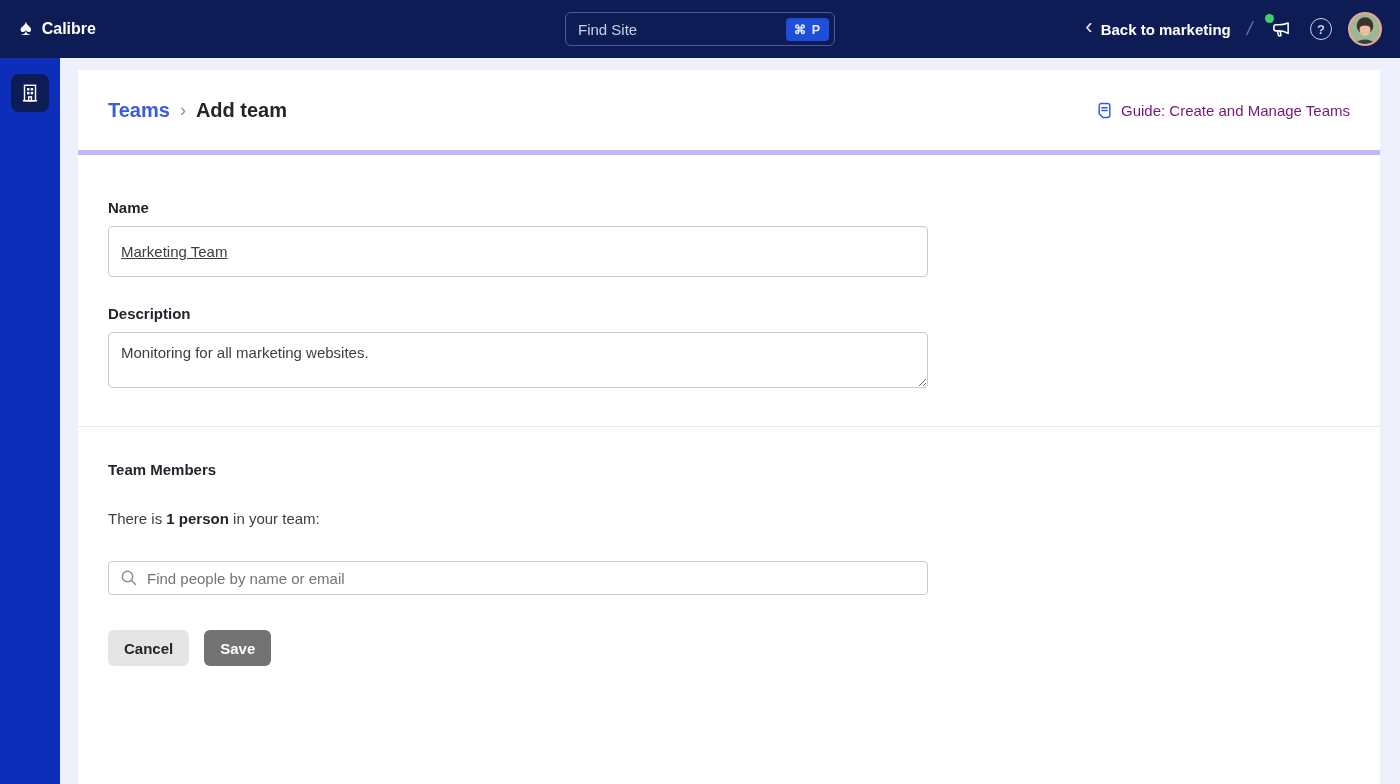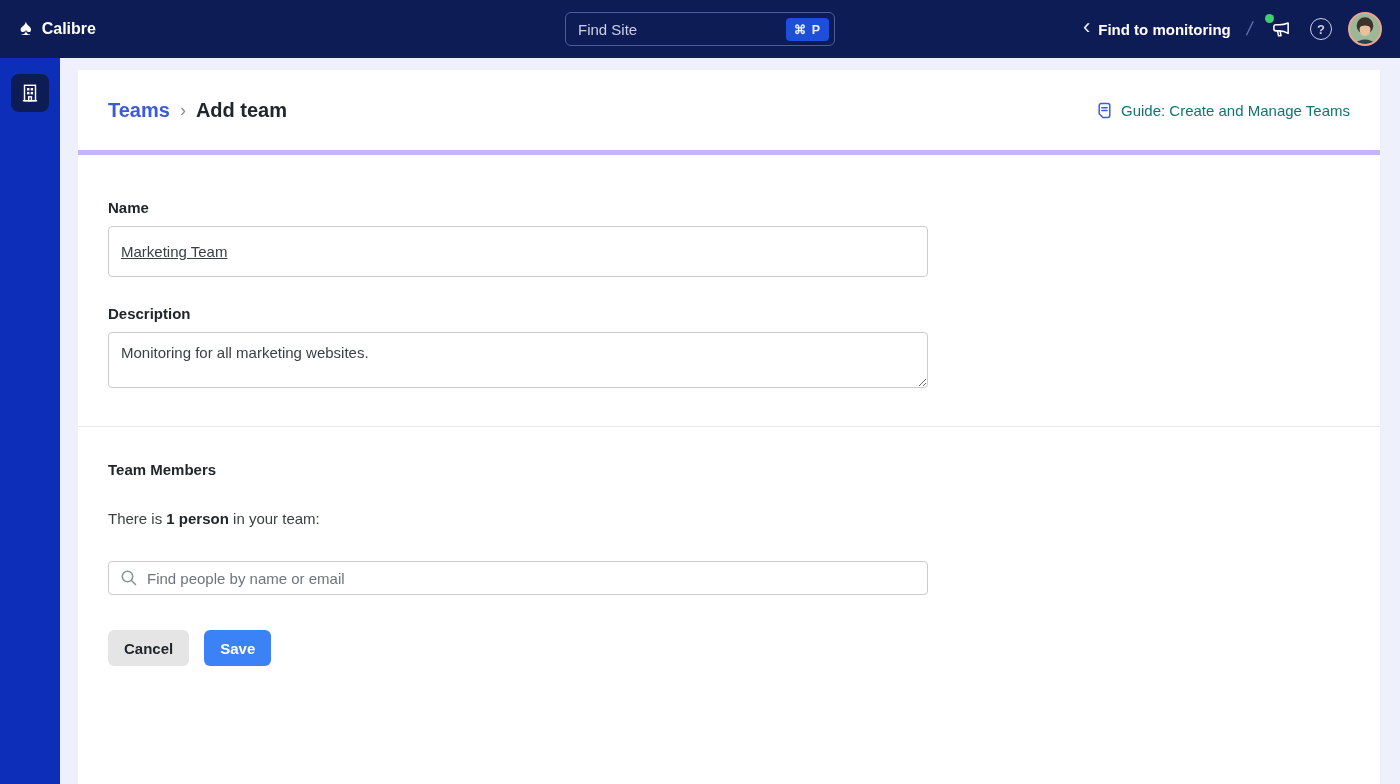"Find to monitoring" span { text: Find to monitoring -> Back to marketing }
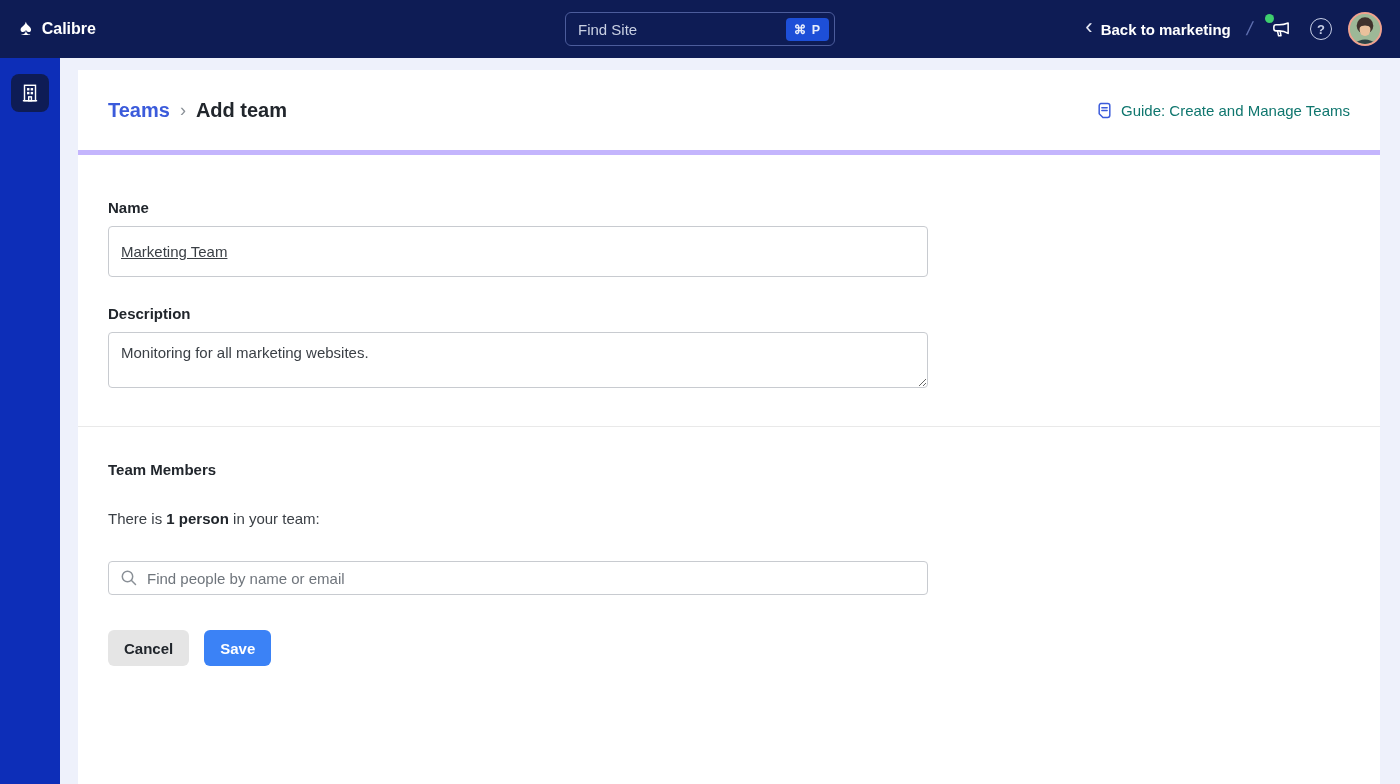"Guide: Create and Manage Teams" .guide { color: #0f766e -> #701a75 }
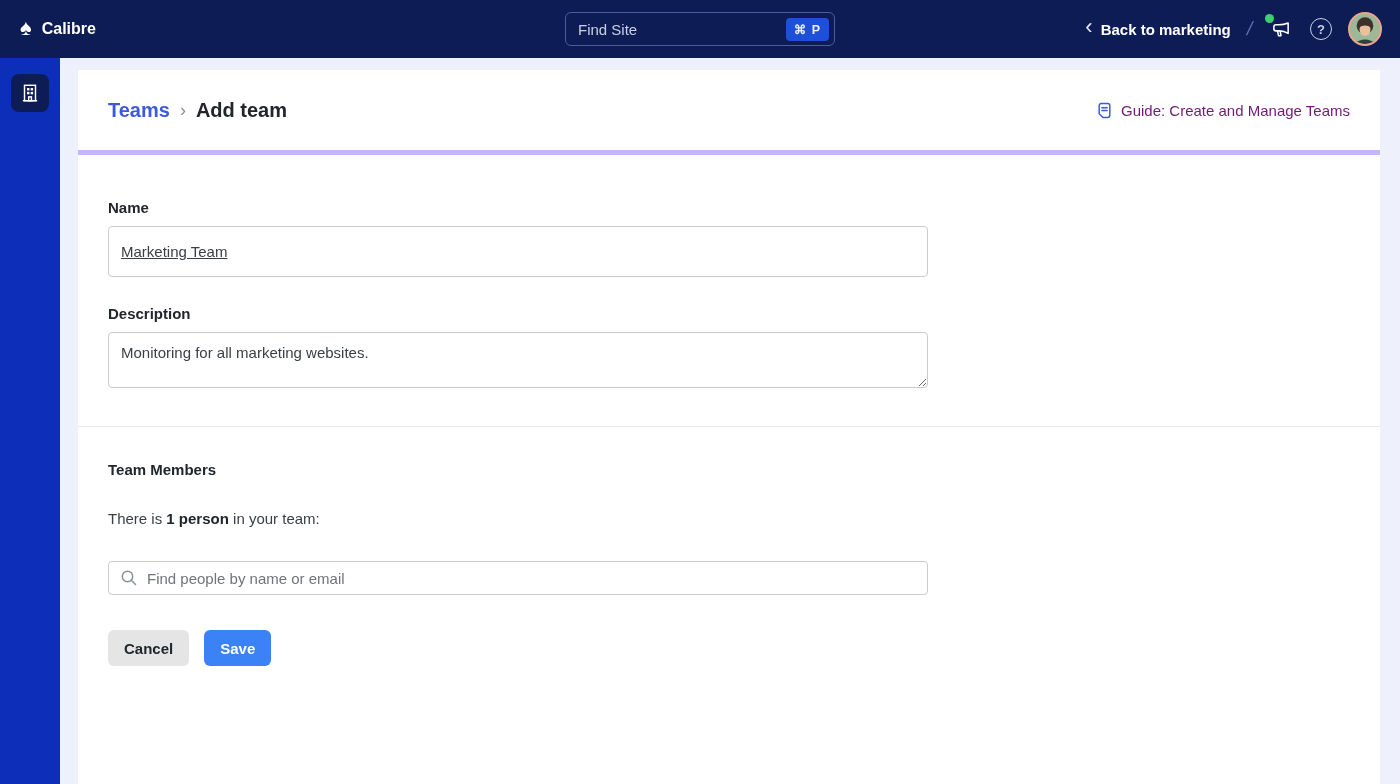"Save" .save { background: #3b82f6 -> #737373 }
